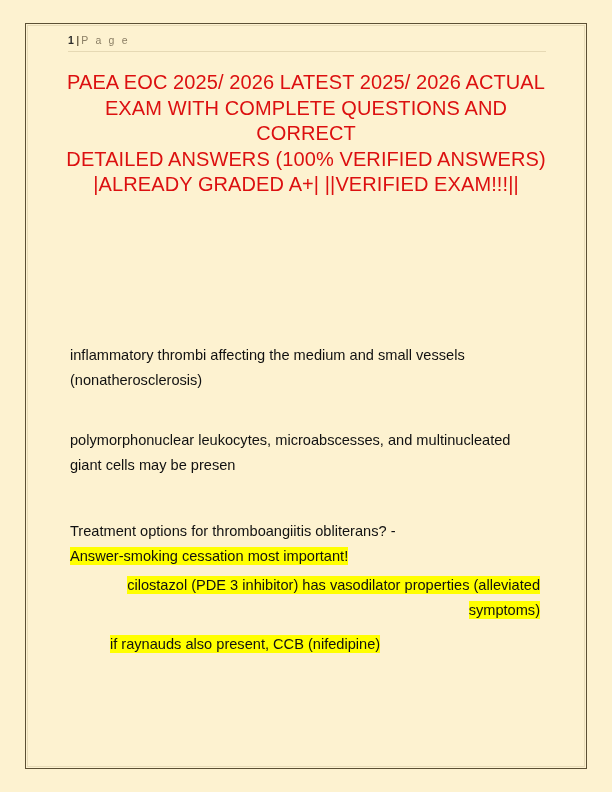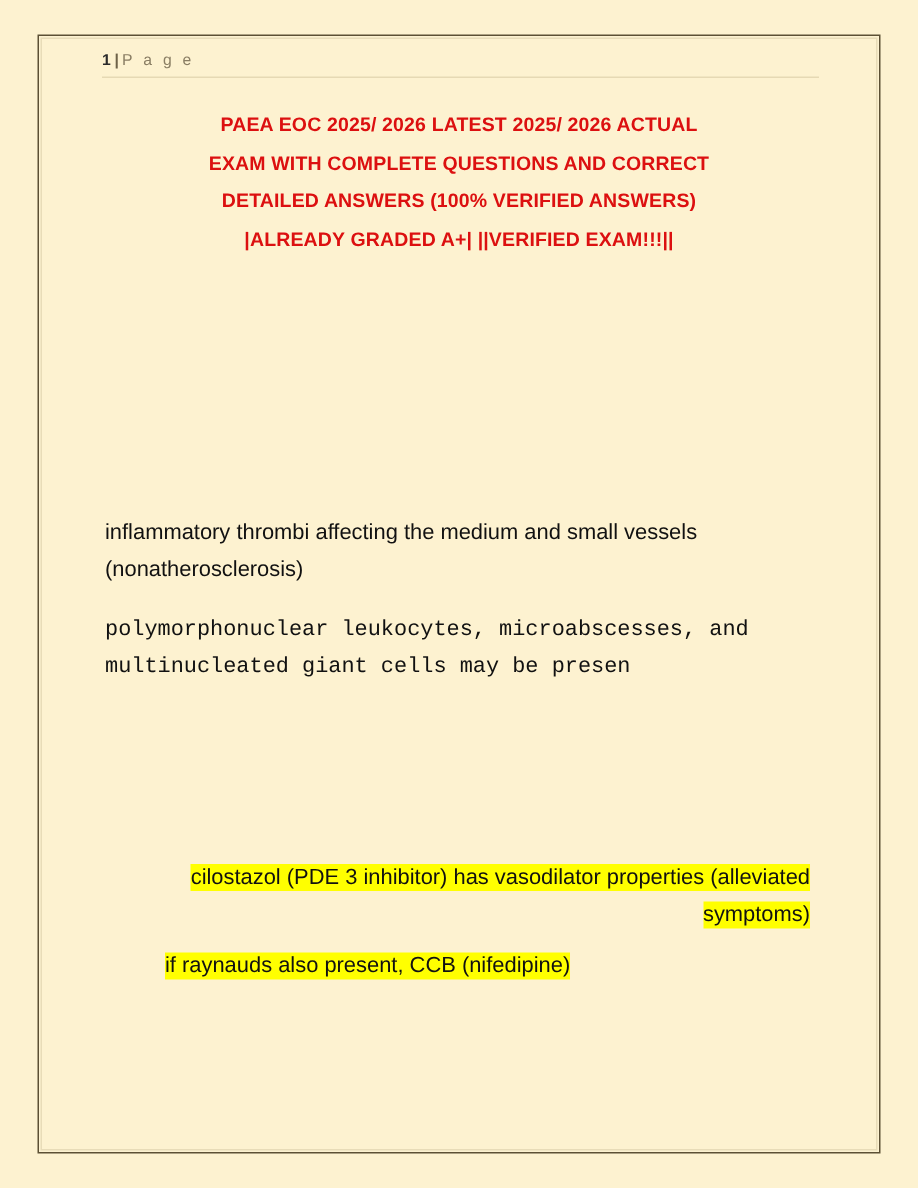"PAEA EOC 2025/ 2026 LATEST" .title-line { font-size: 13px -> 20px; font-weight: bold -> normal }
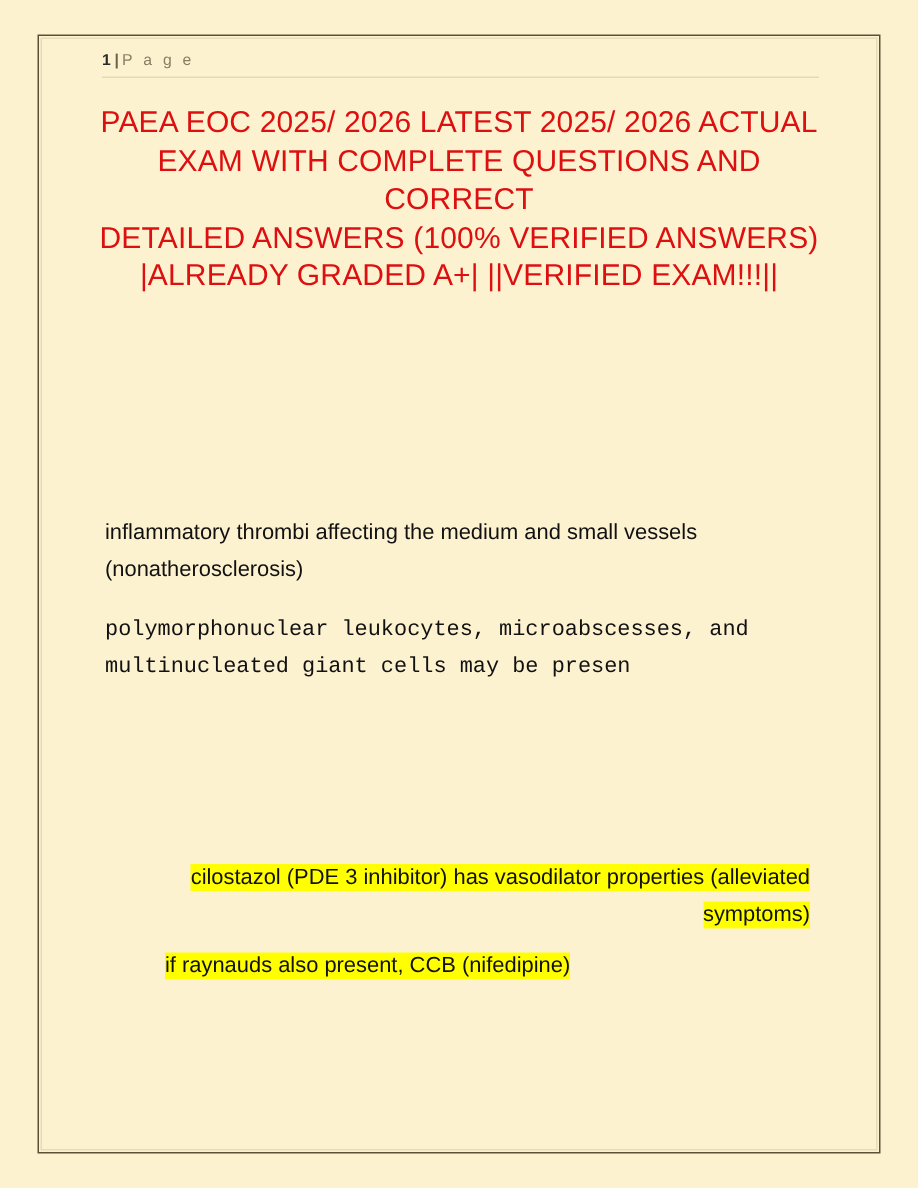"polymorphonuclear leukocytes," .p3 { font-family: Liberation Mono, monospace -> none; top: 408px -> 428px }
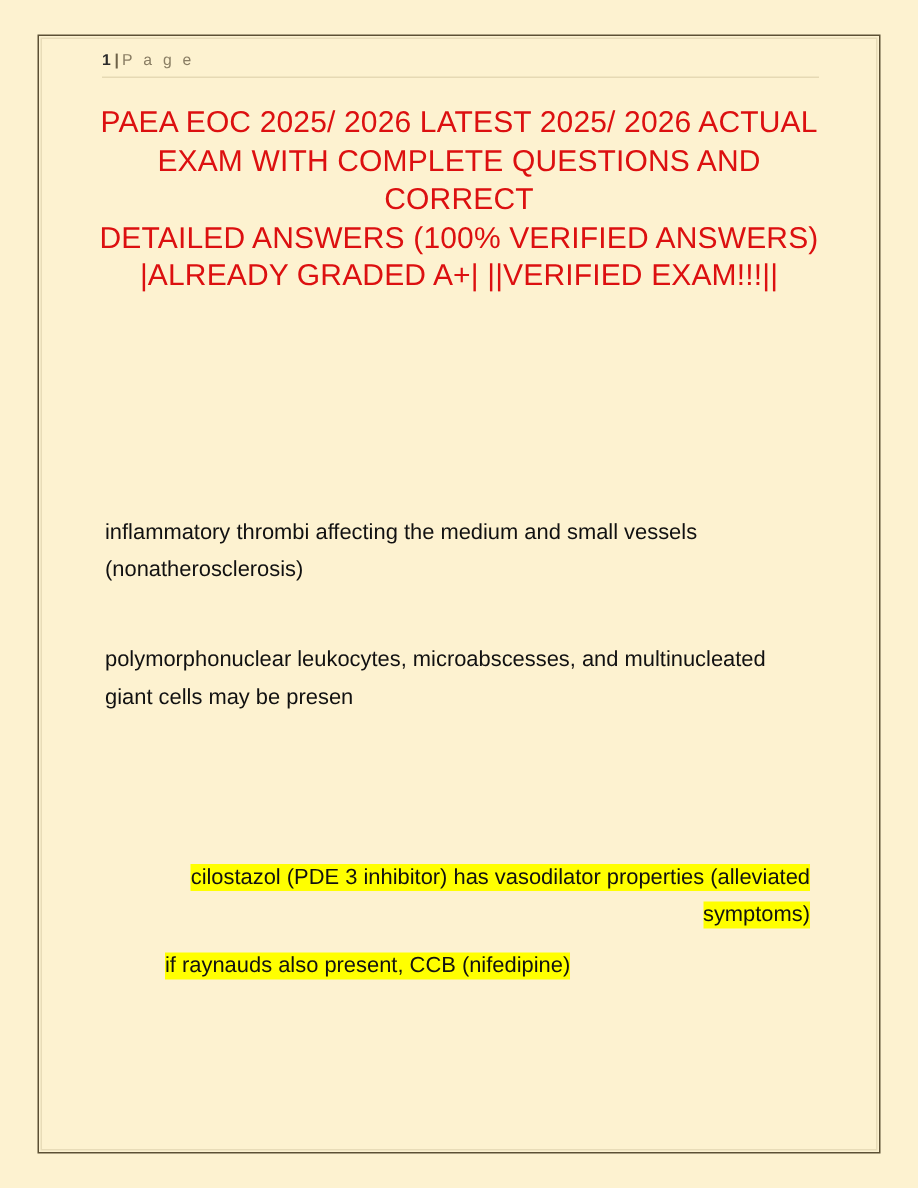"Treatment options for thromboangiitis" div.body-block { html: none -> <div> <p><span>Treatment options for thromboangiitis obliterans? -</span><br><span>Answer-smoking cessation most important!</span></p> </div> }
